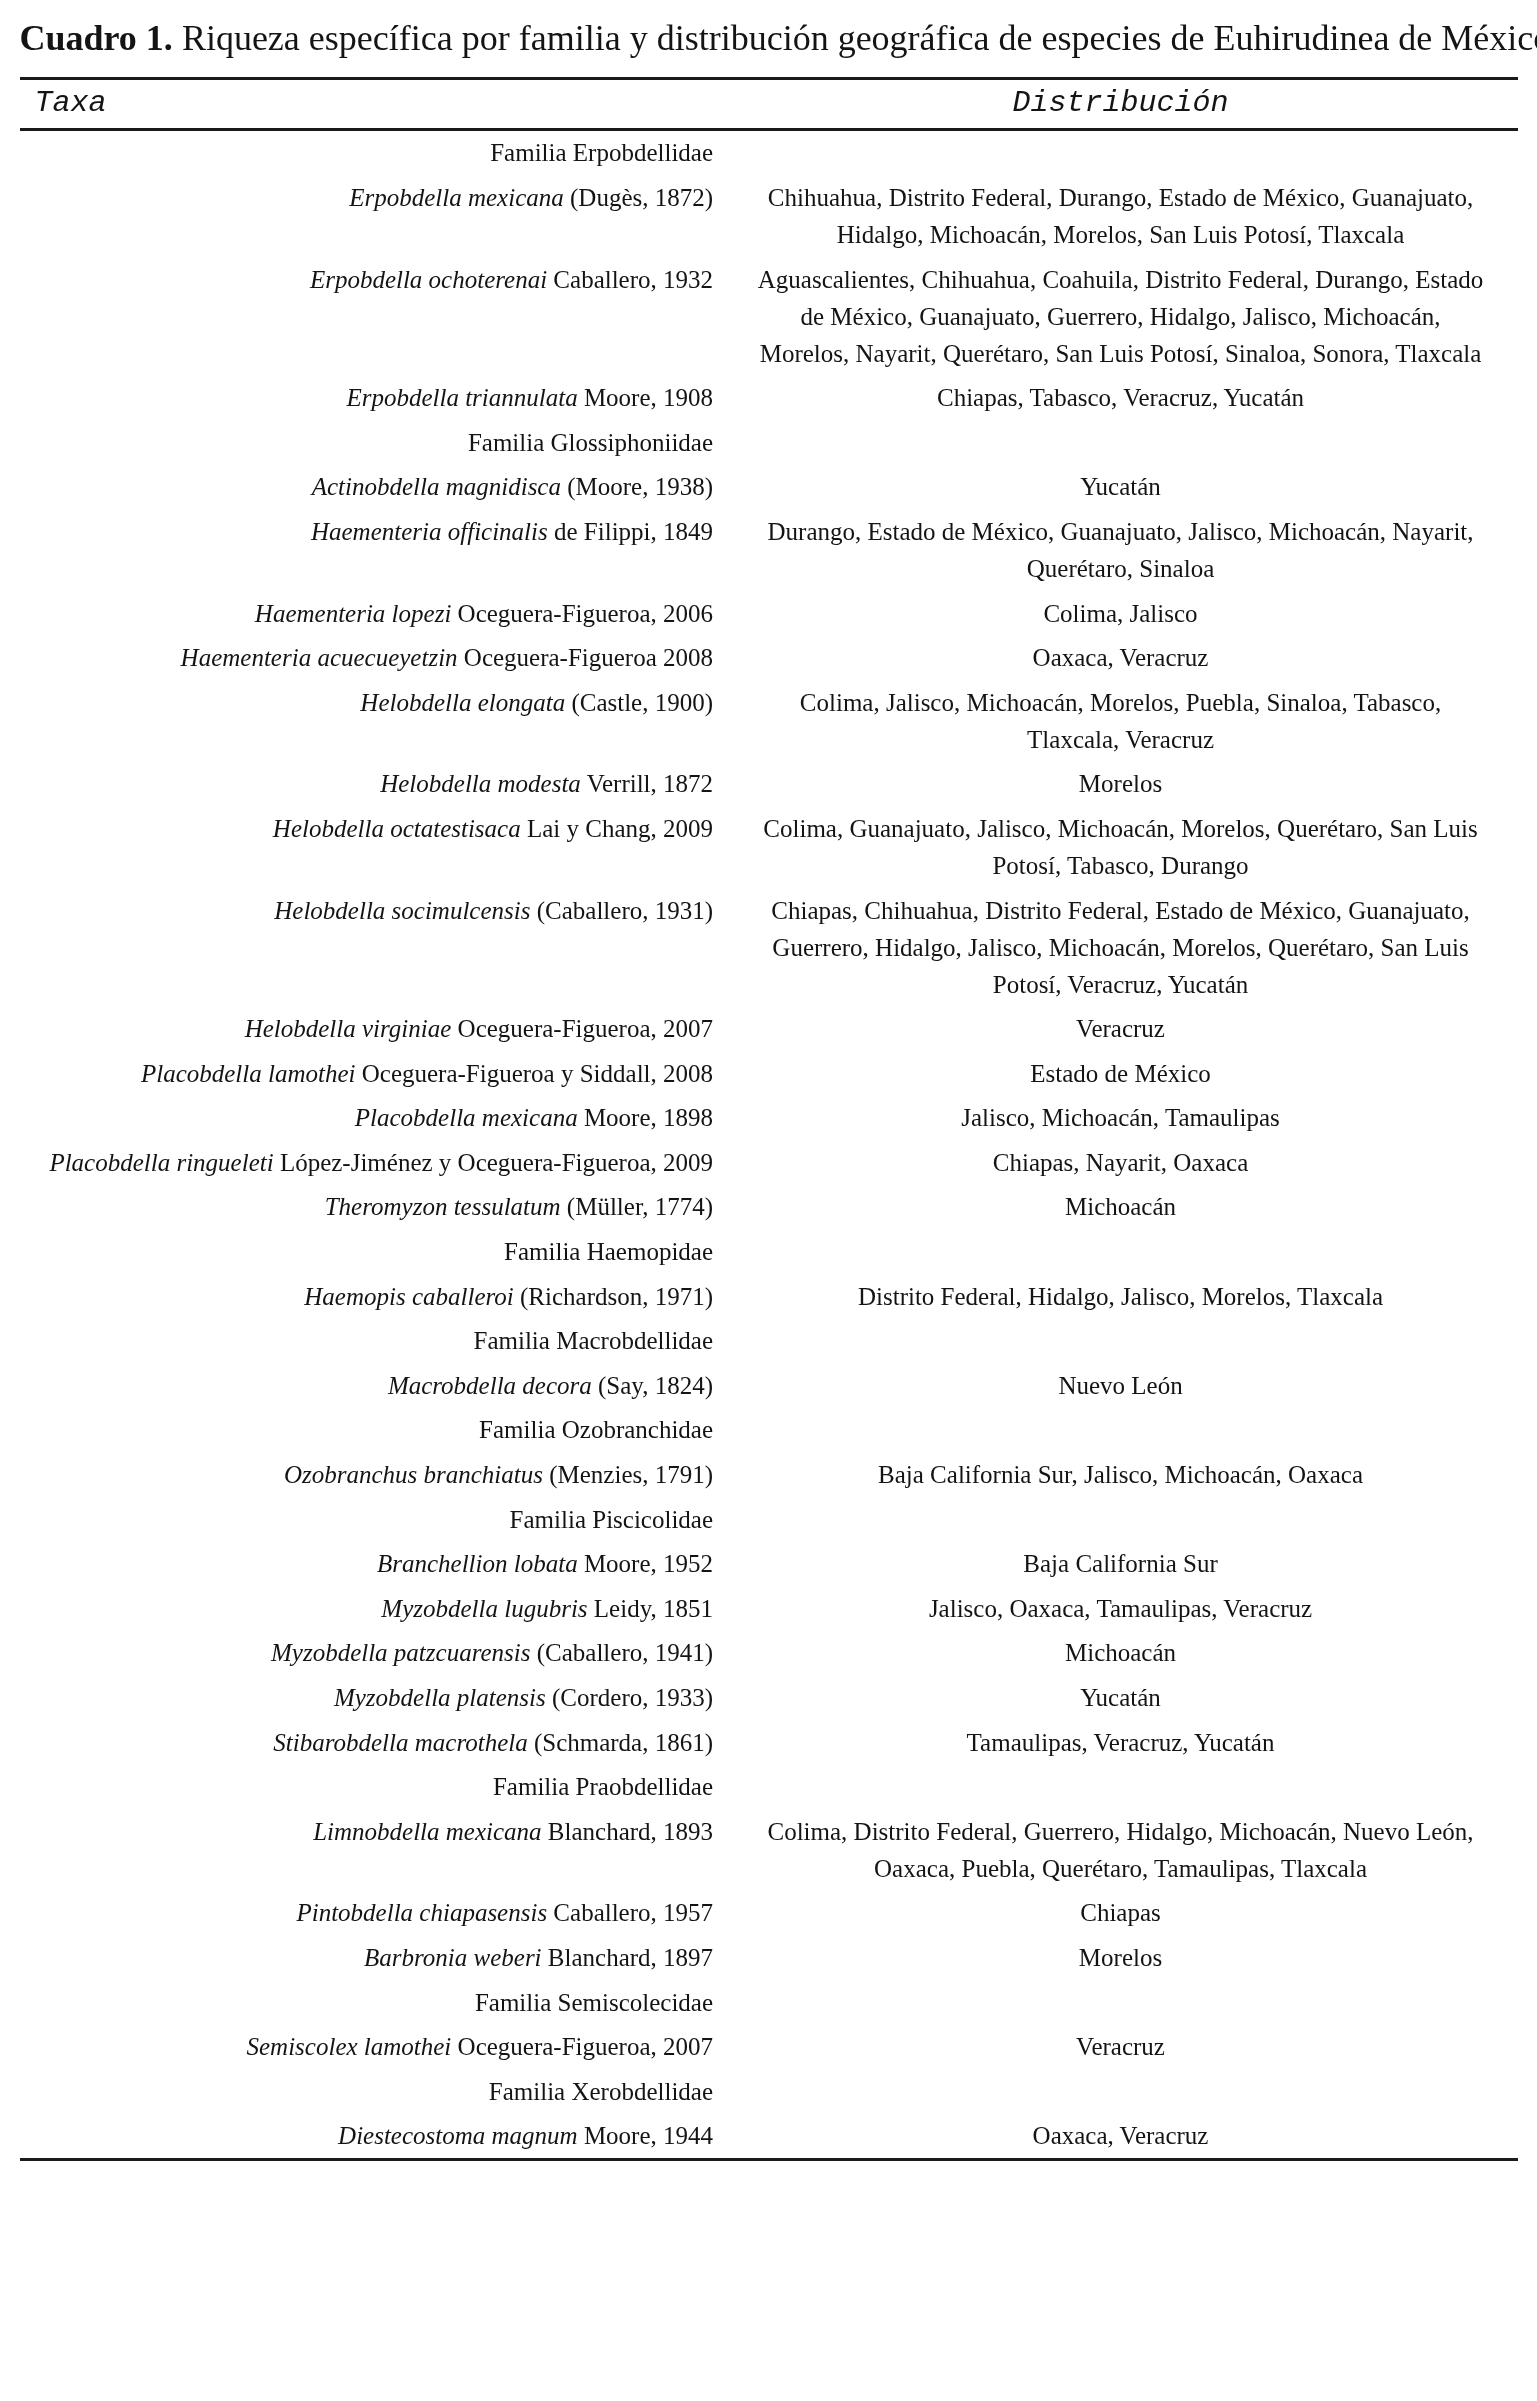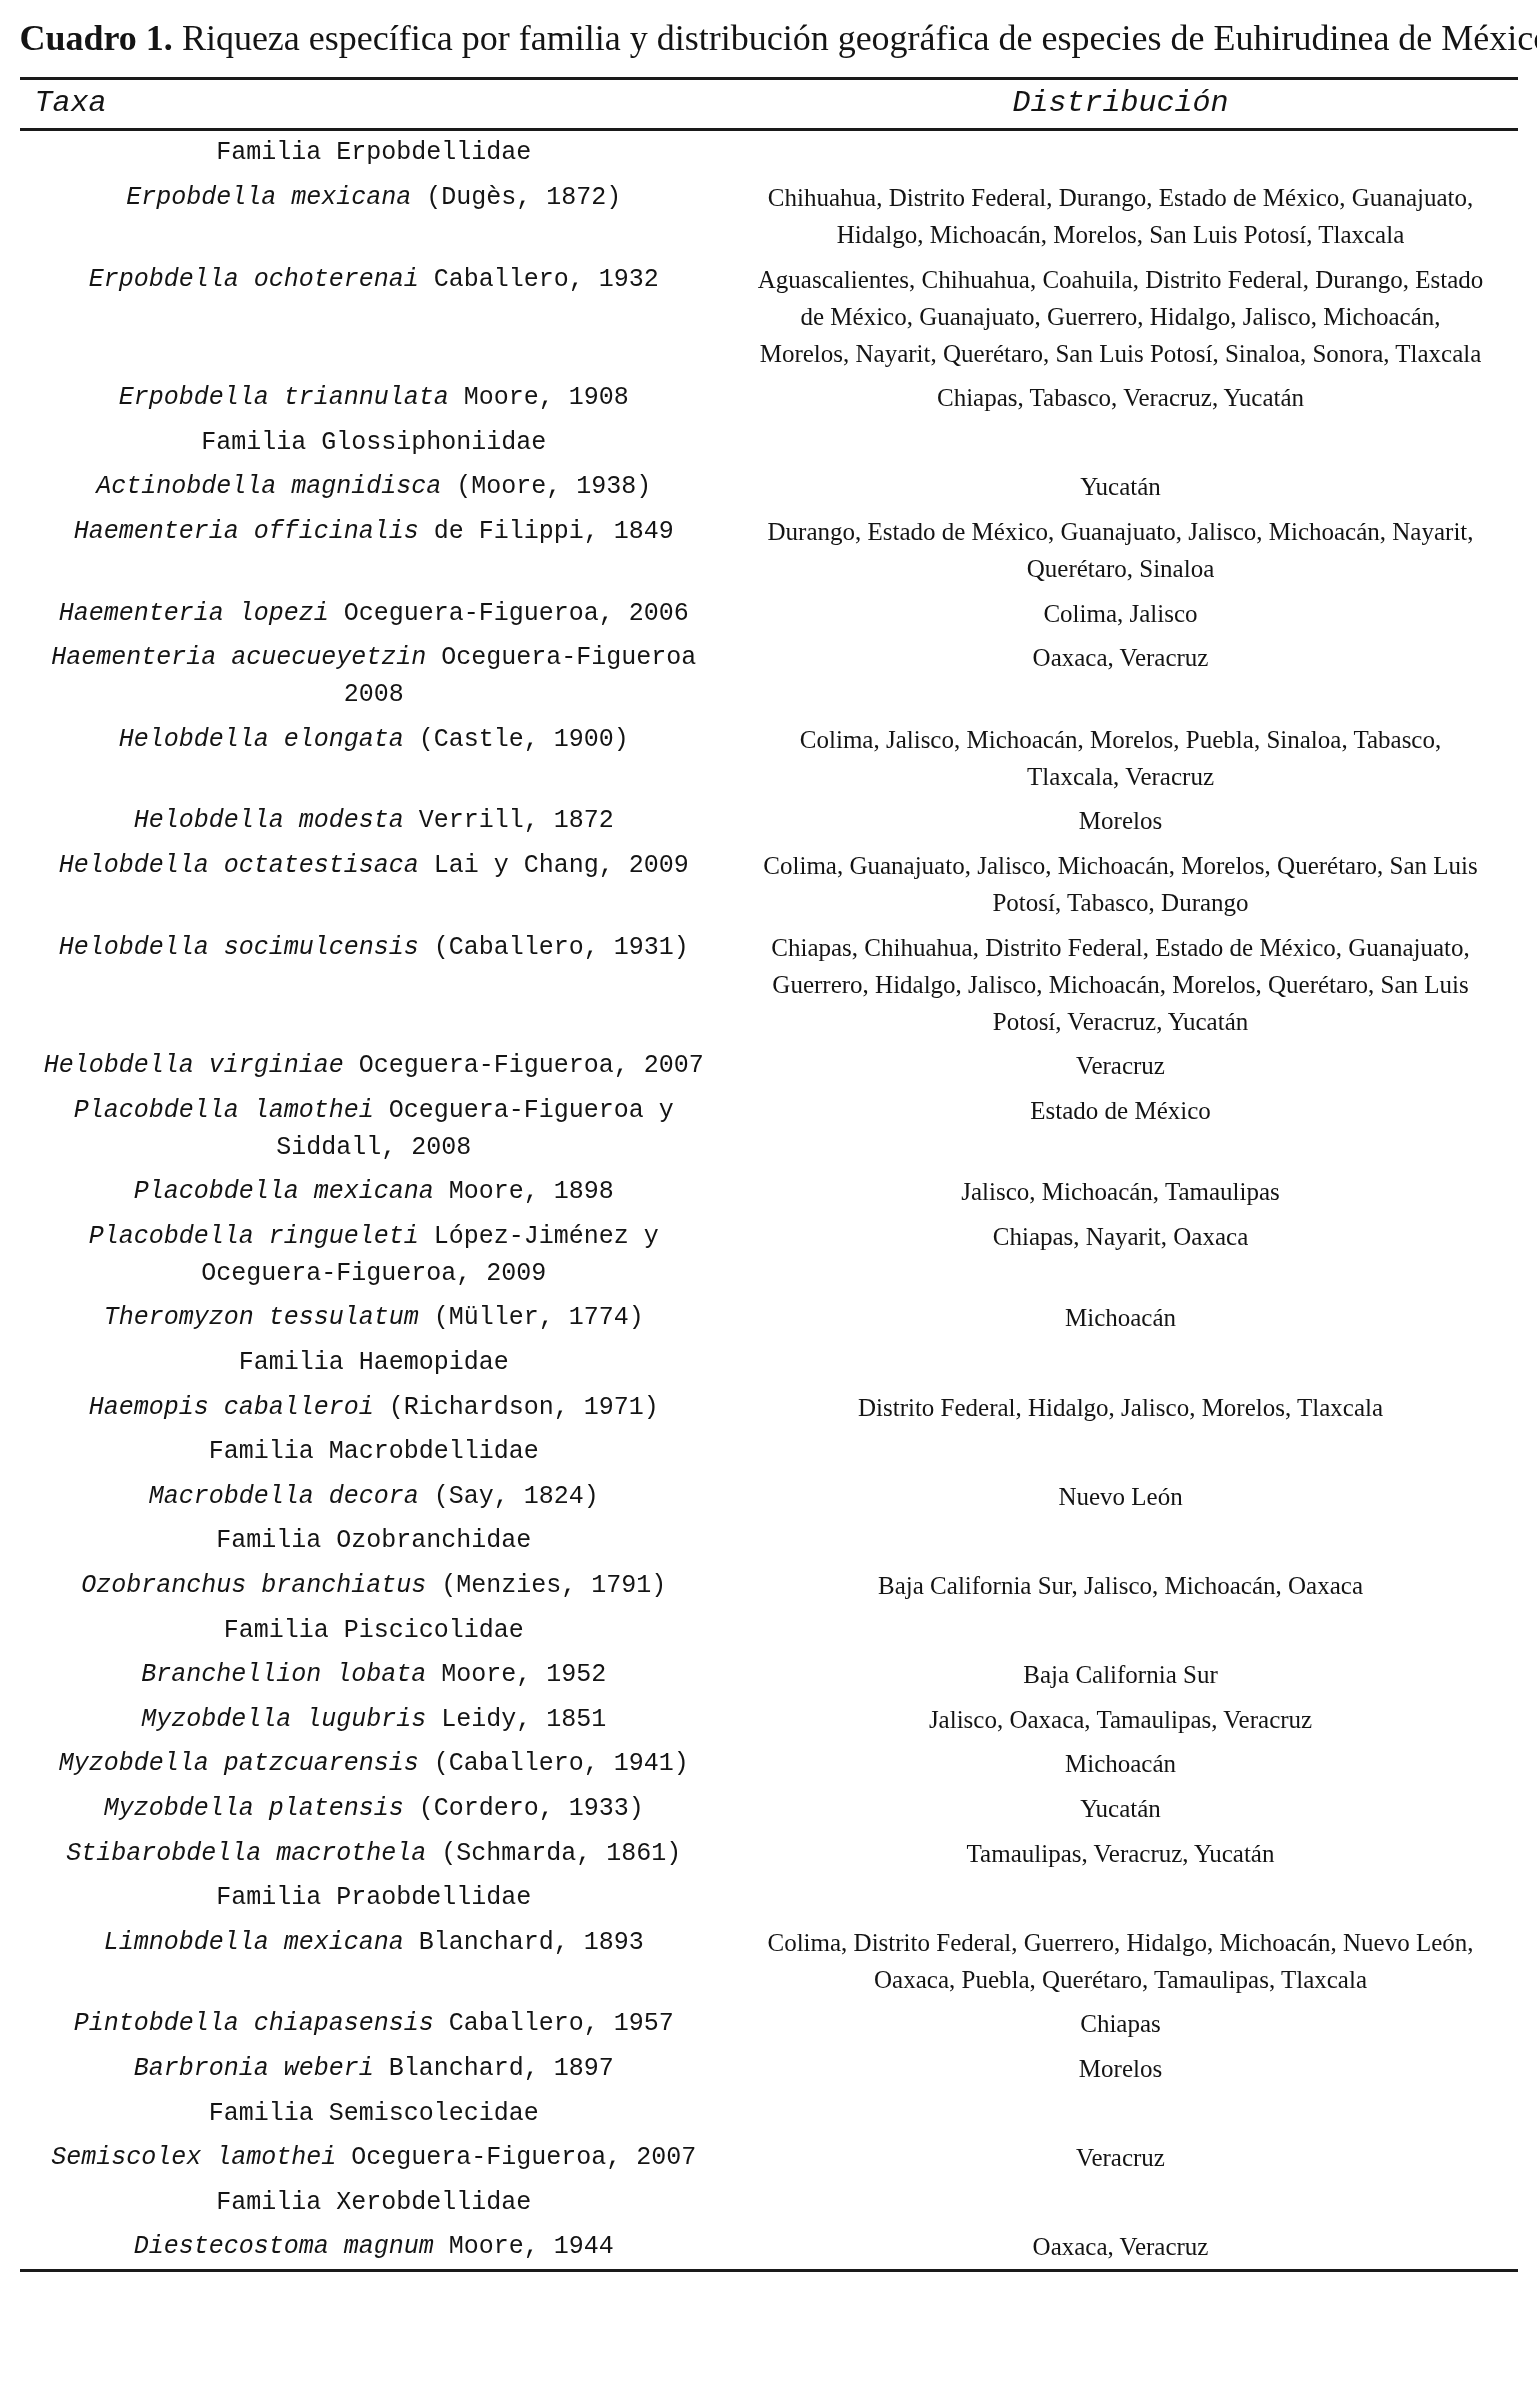"Familia Erpobdellidae" td.taxa { font-family: Liberation Mono, monospace -> none; text-align: center -> right }
